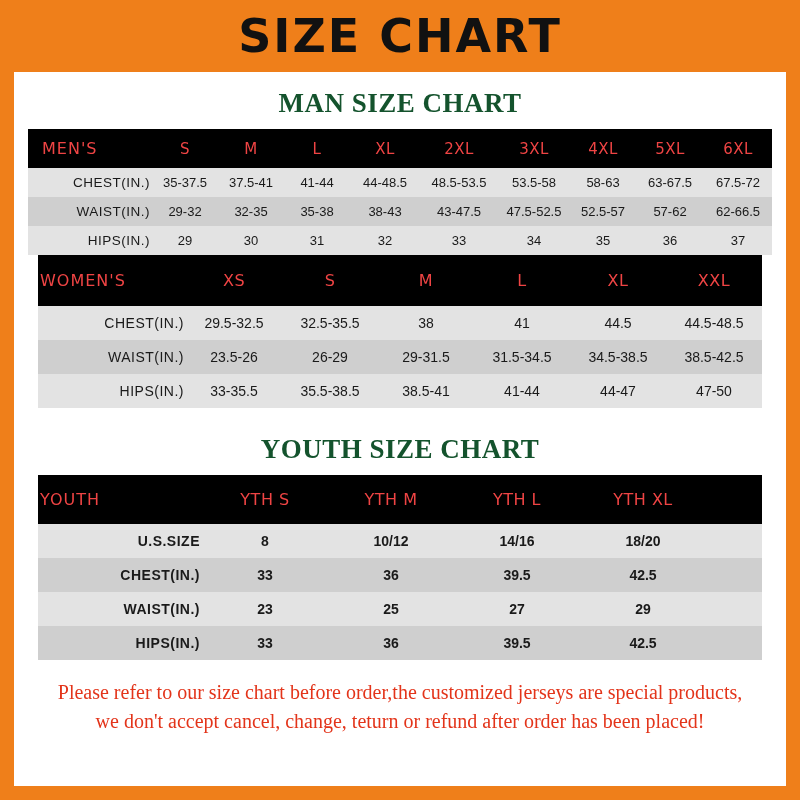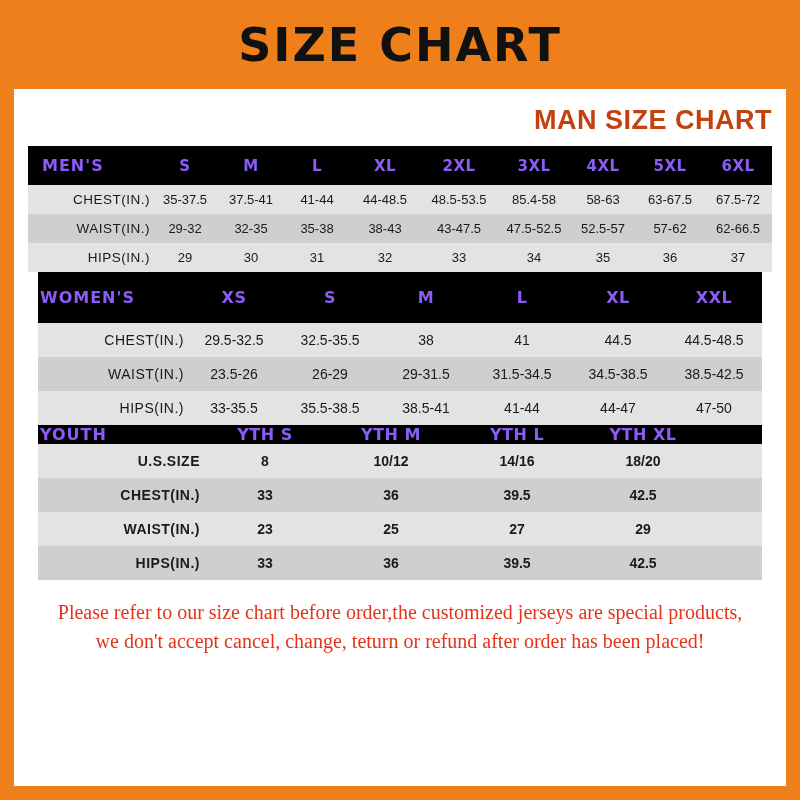"SIZE CHART" .banner { height: 89px -> 72px }
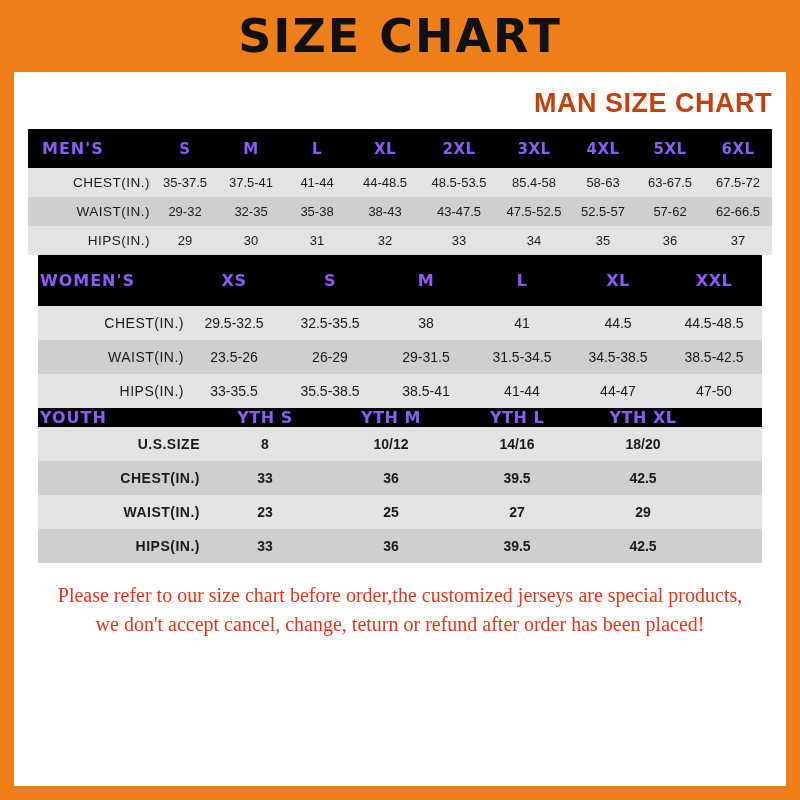"MAN SIZE CHART" .section-title { color: #c2410c -> #14532d; font-family: Liberation Sans, sans-serif -> Liberation Serif, serif; text-align: right -> center }
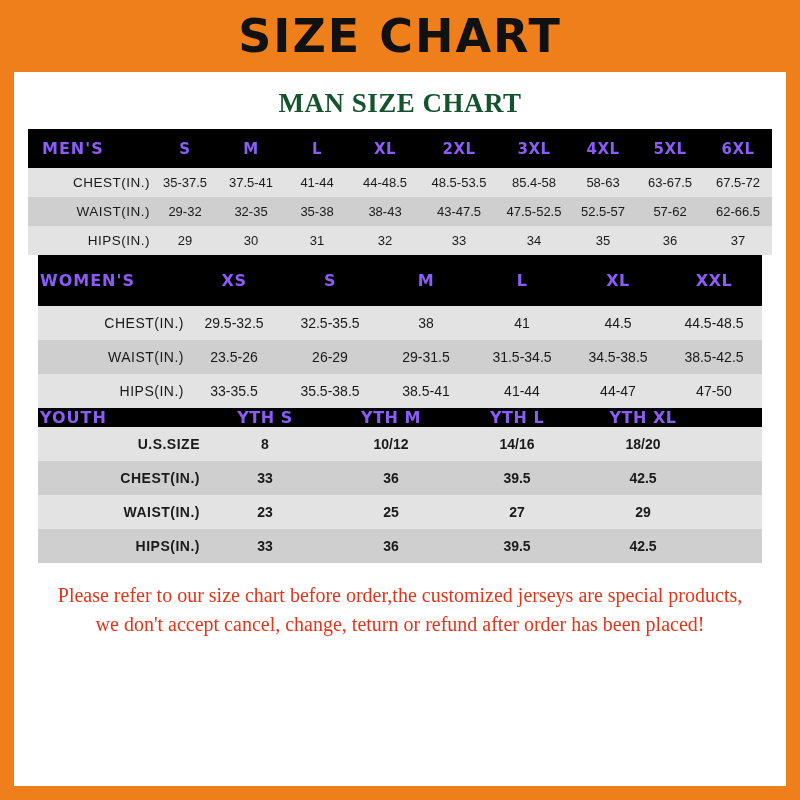"MEN'S" table.size-table thead th { color: #8b5cf6 -> #ef4444; font-weight: bold -> normal }
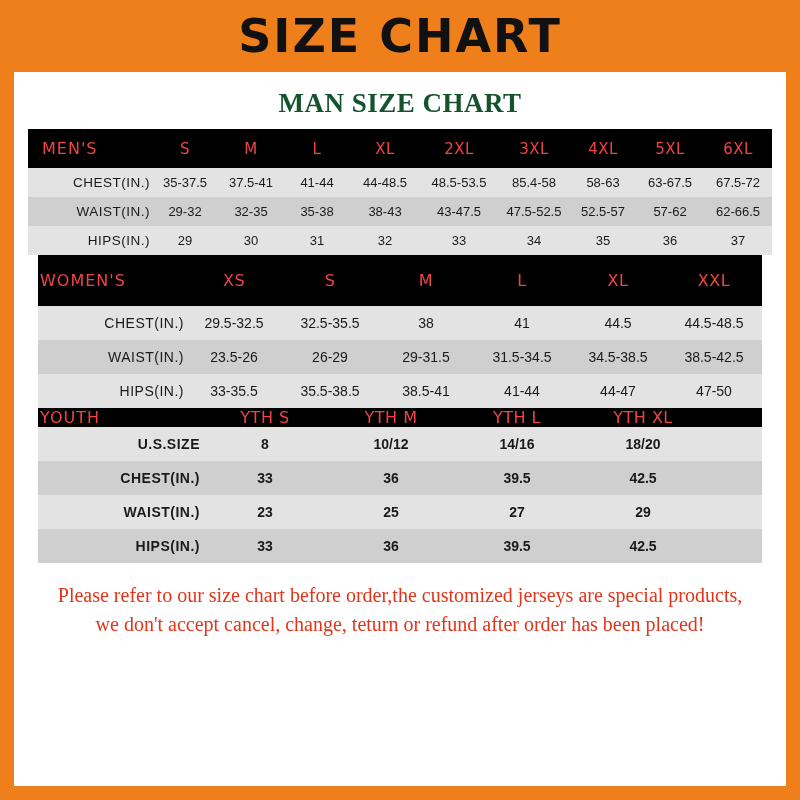"85.4-58" td { text: 85.4-58 -> 53.5-58 }
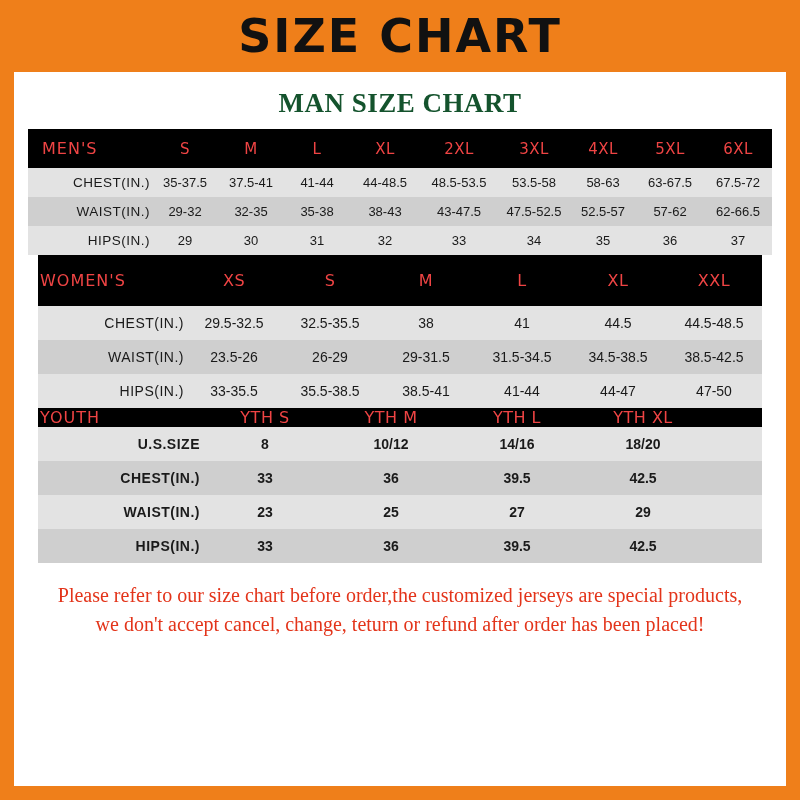"YOUTH SIZE CHART" div.section-title { html: none -> <div>YOUTH SIZE CHART</div> }
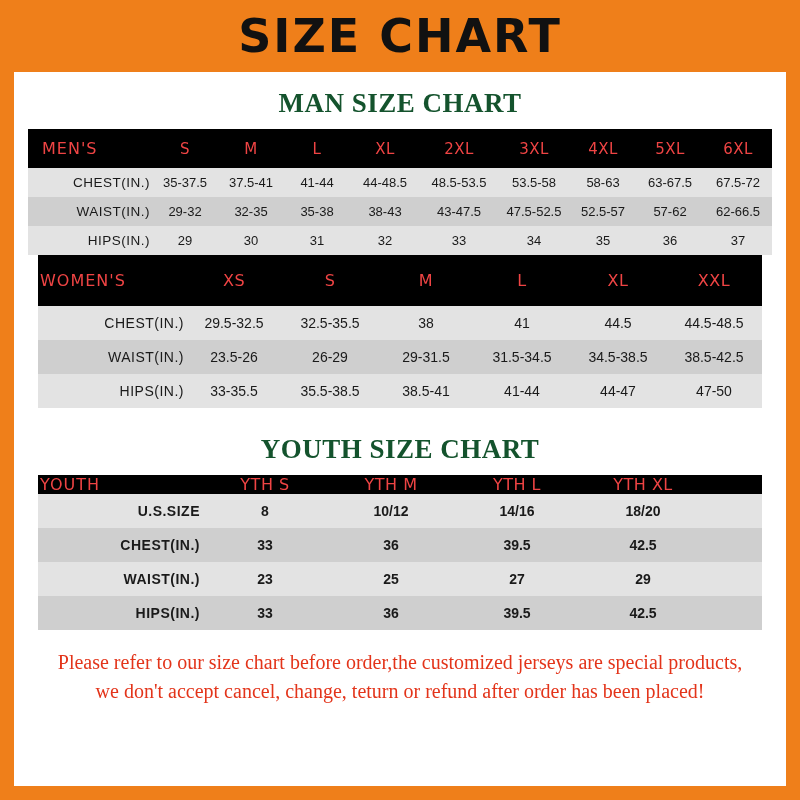"YOUTH" #youth-table thead th { padding: 0 2px -> 15px 2px }
